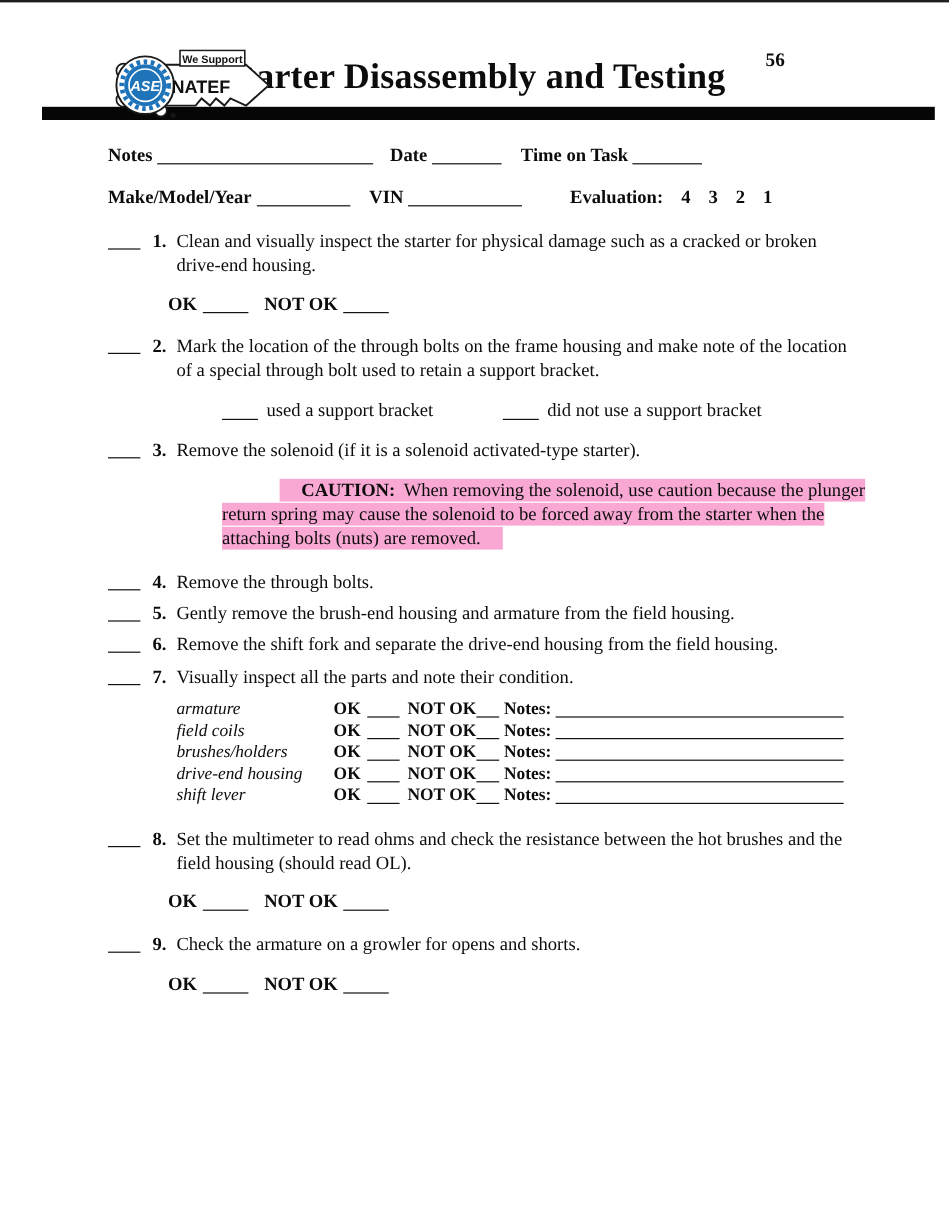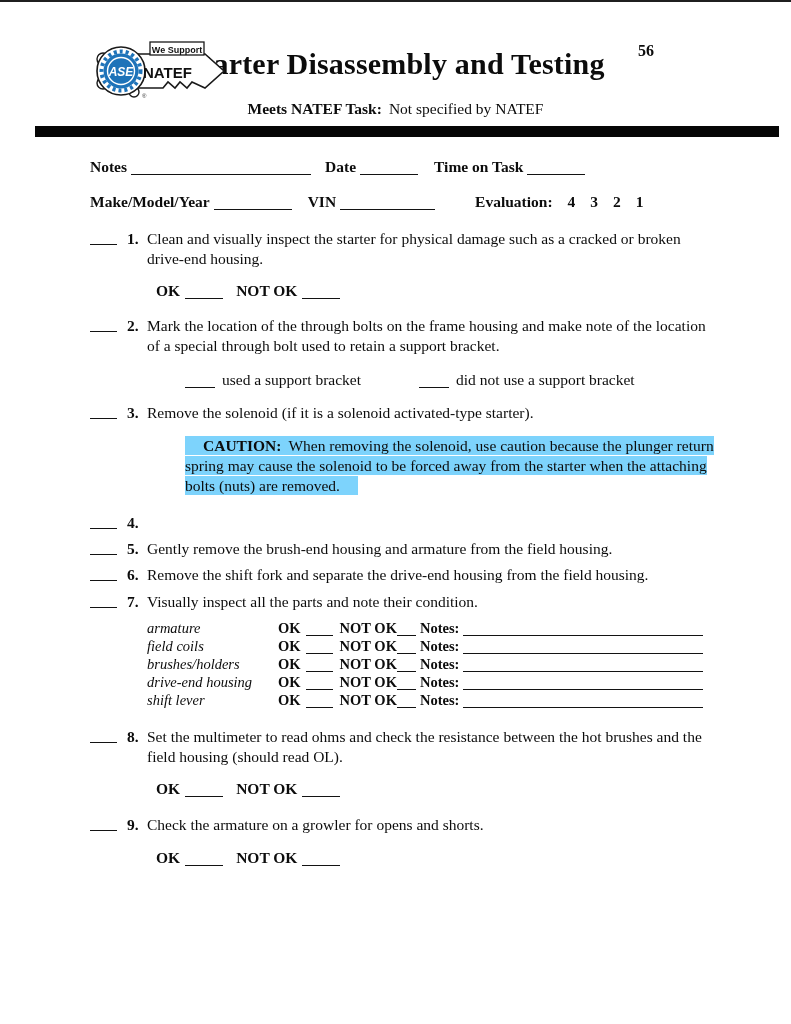"Meets NATEF Task: Not specified" div.subtitle { html: <div> <span>Meets NATEF Task:</span><span>Not specified by NATEF</span> </div> -> none }
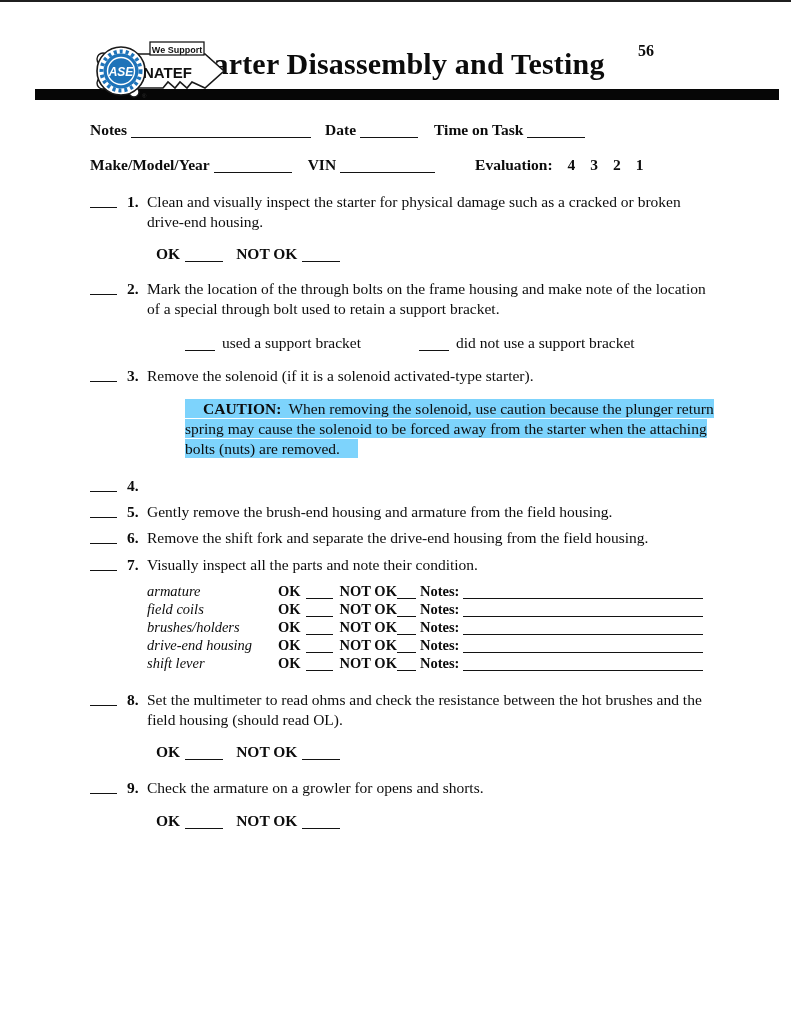"OK NOT OK" .okline { margin-left: 66px -> 50px }
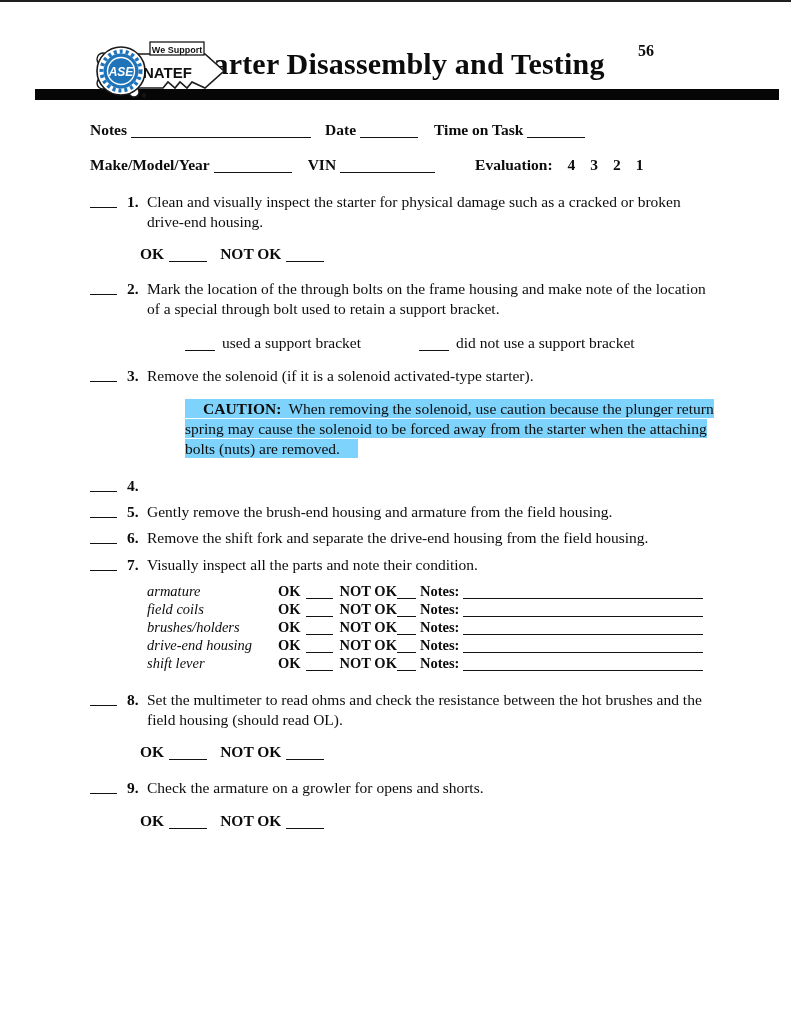"CAUTION: When removing the solenoid," .caution .hl { background: #7dd3fc -> #f9a8d4; margin-left: none -> 48px }
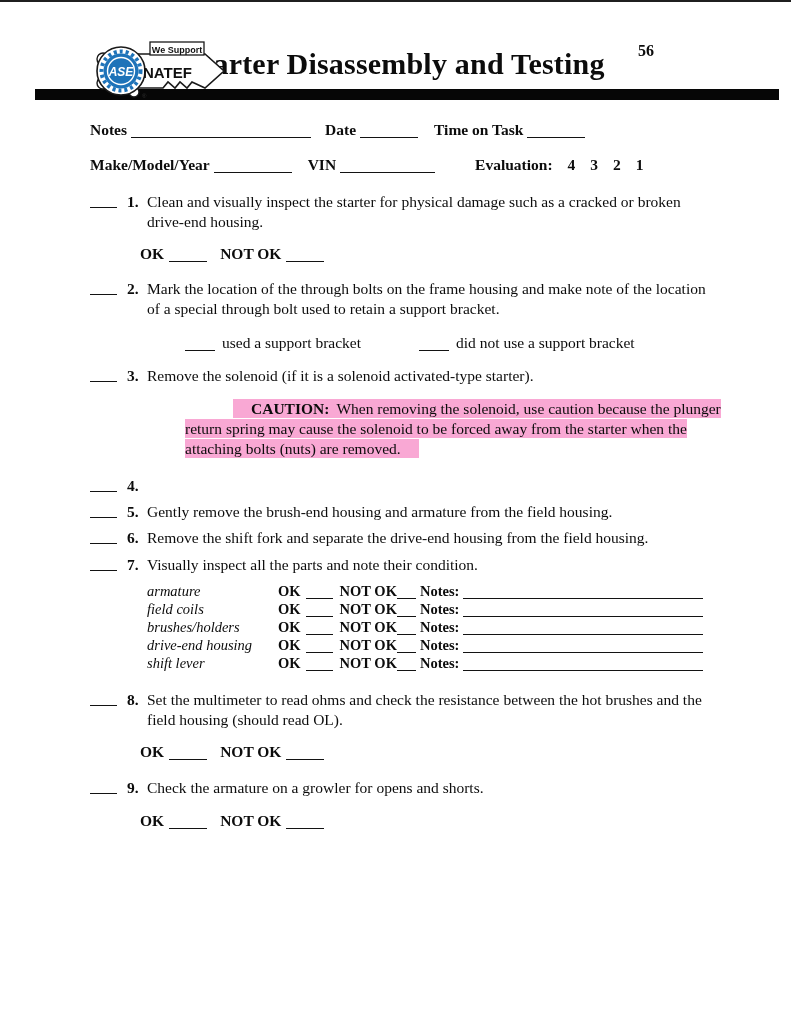"Remove the through bolts." span.step-text { html: none -> <span>Remove the through bolts.</span> }
